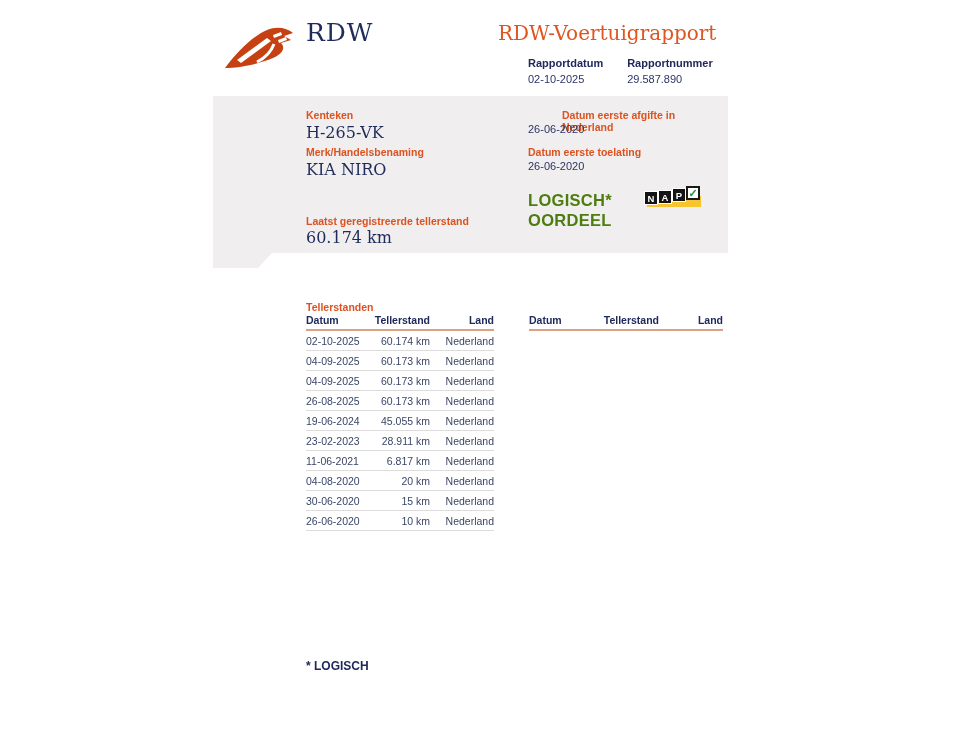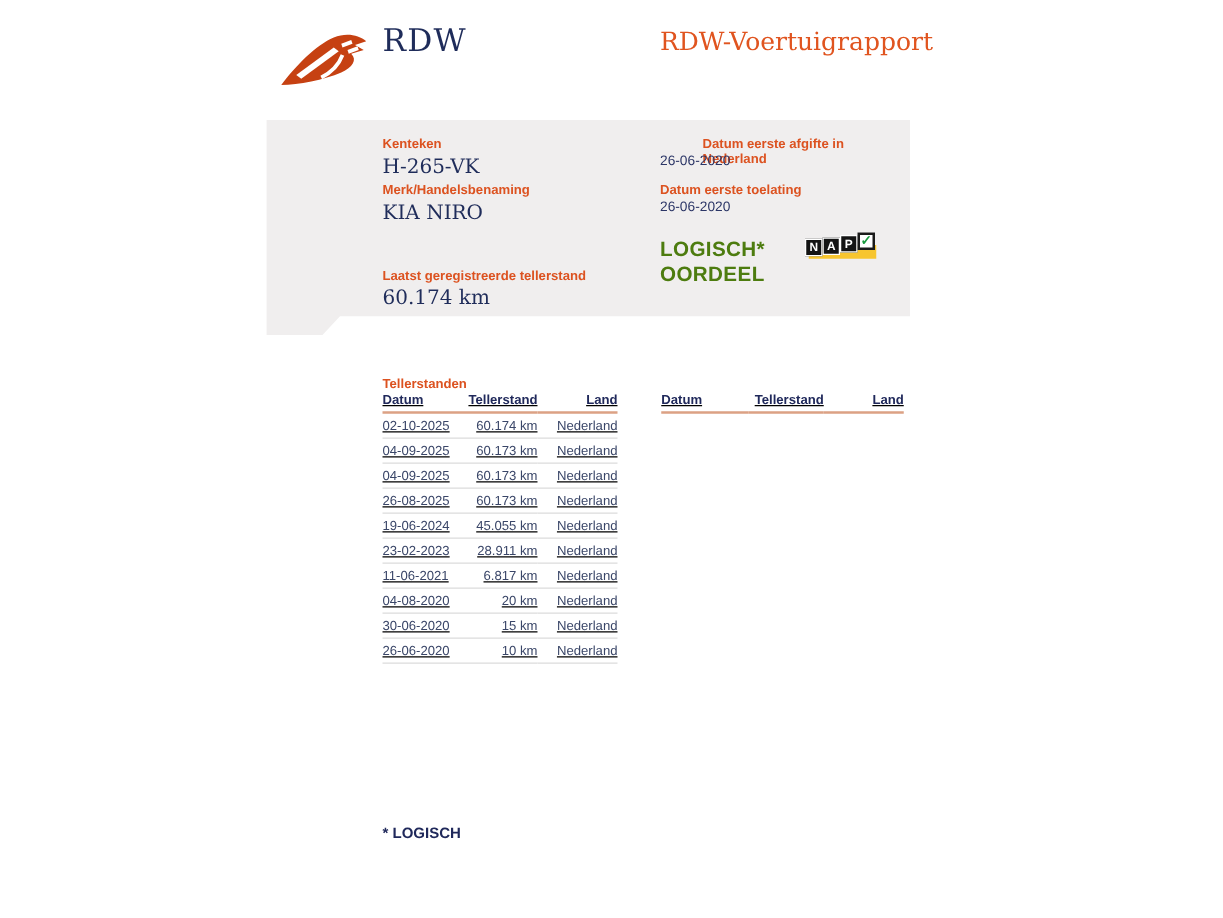"RDW-Voertuigrapport" .report-title { left: 528px -> 498px }
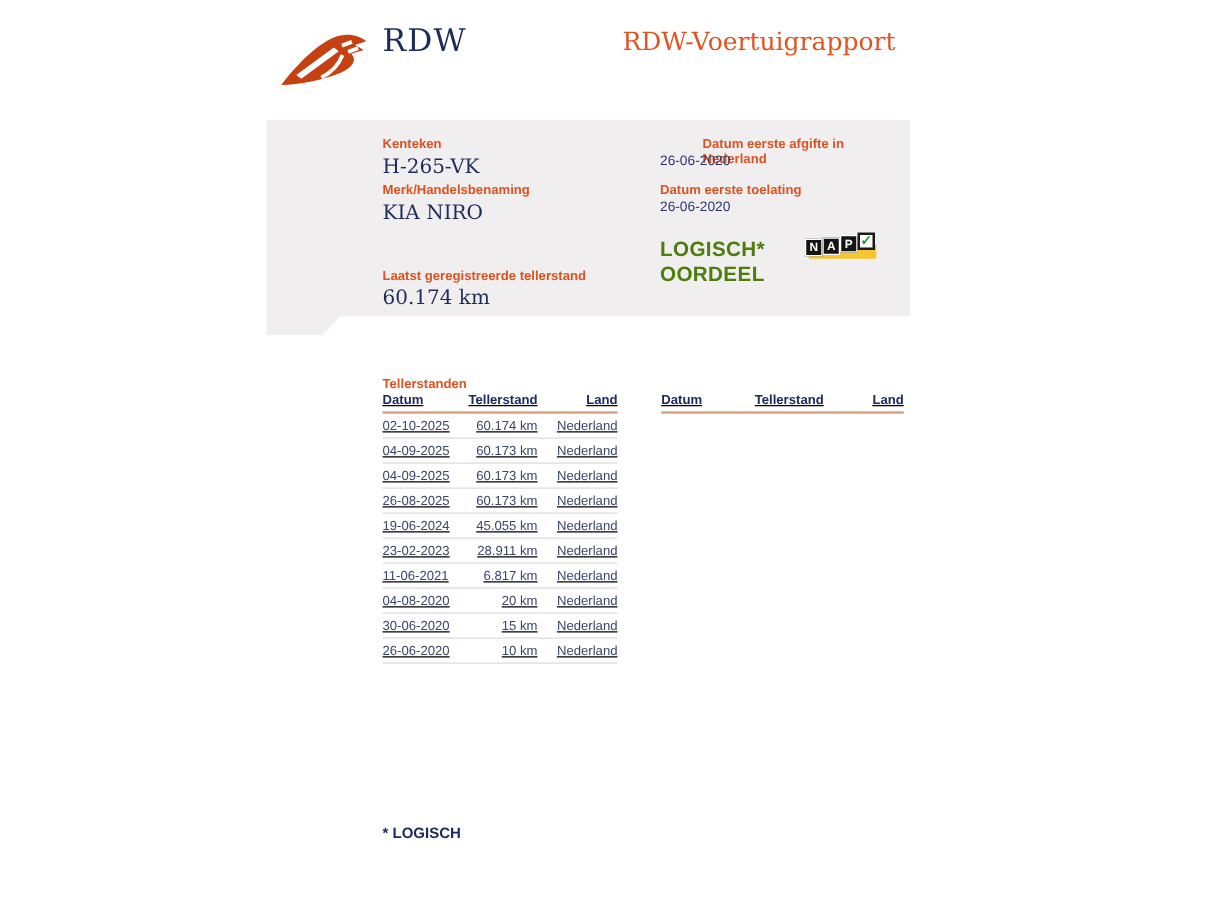"Rapportdatum" div.report-meta { html: none -> <div> <div> <div>Rapportdatum</div> <div>02-10-2025</div> </div> <div> <div>Rapportnummer</div> <div>29.587.890</div> </div> </div> }
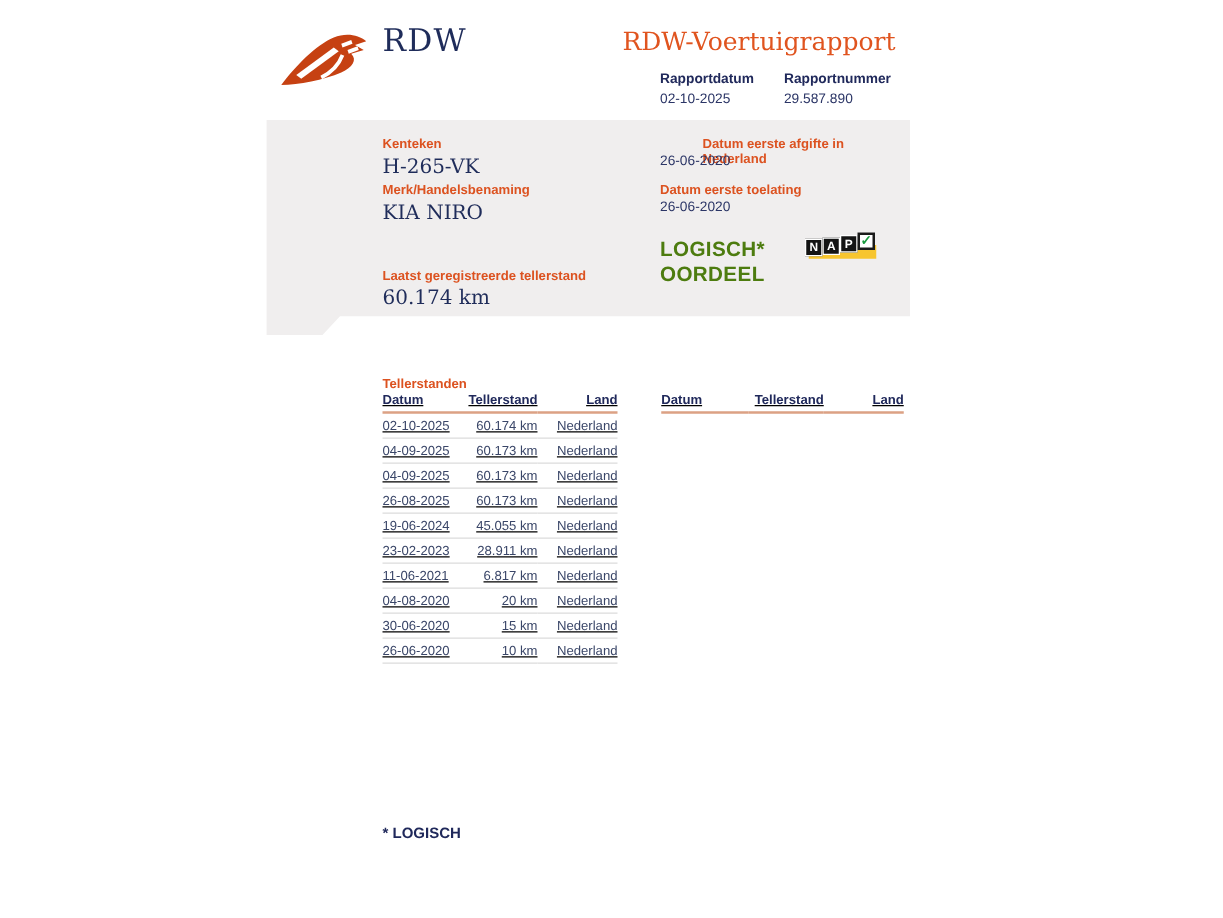"Datum" table { text-decoration: underline -> none }
